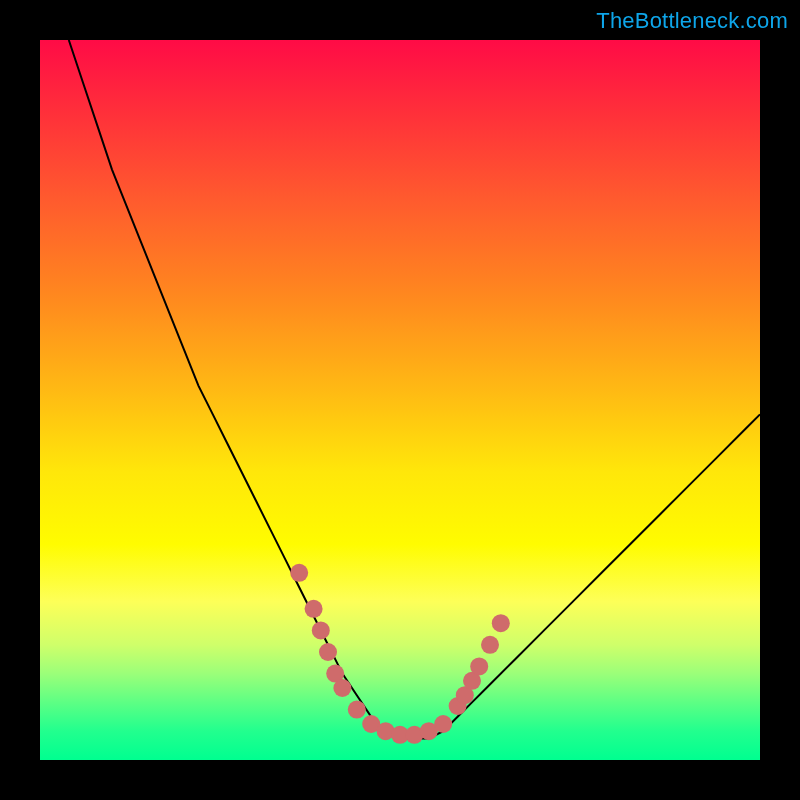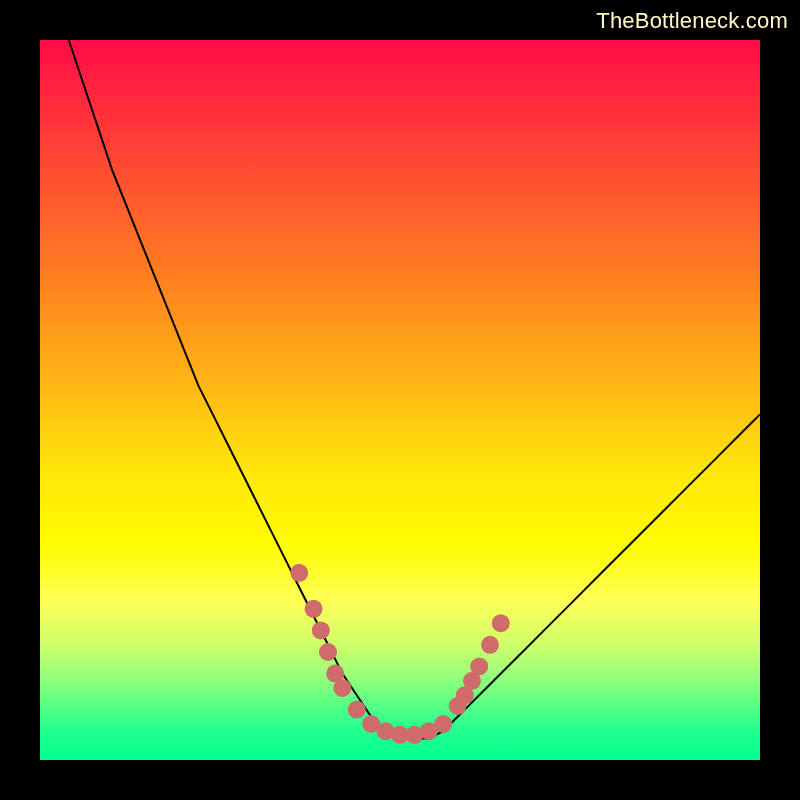"TheBottleneck.com" .watermark { color: #fef9c3 -> #0ea5e9 }
